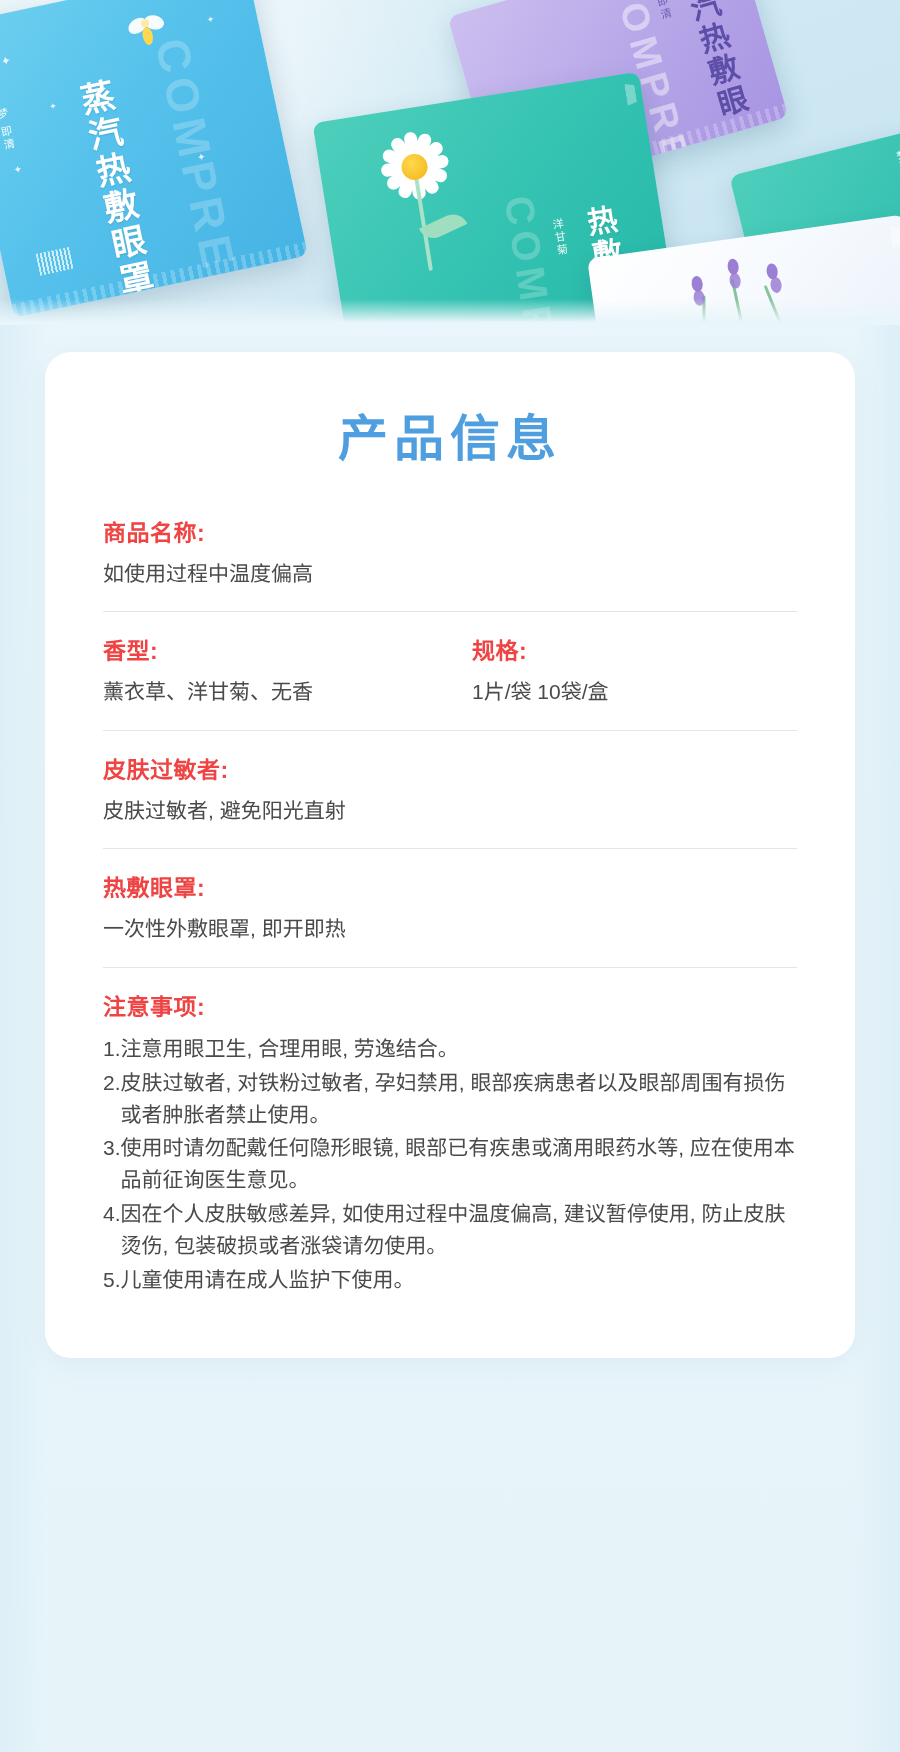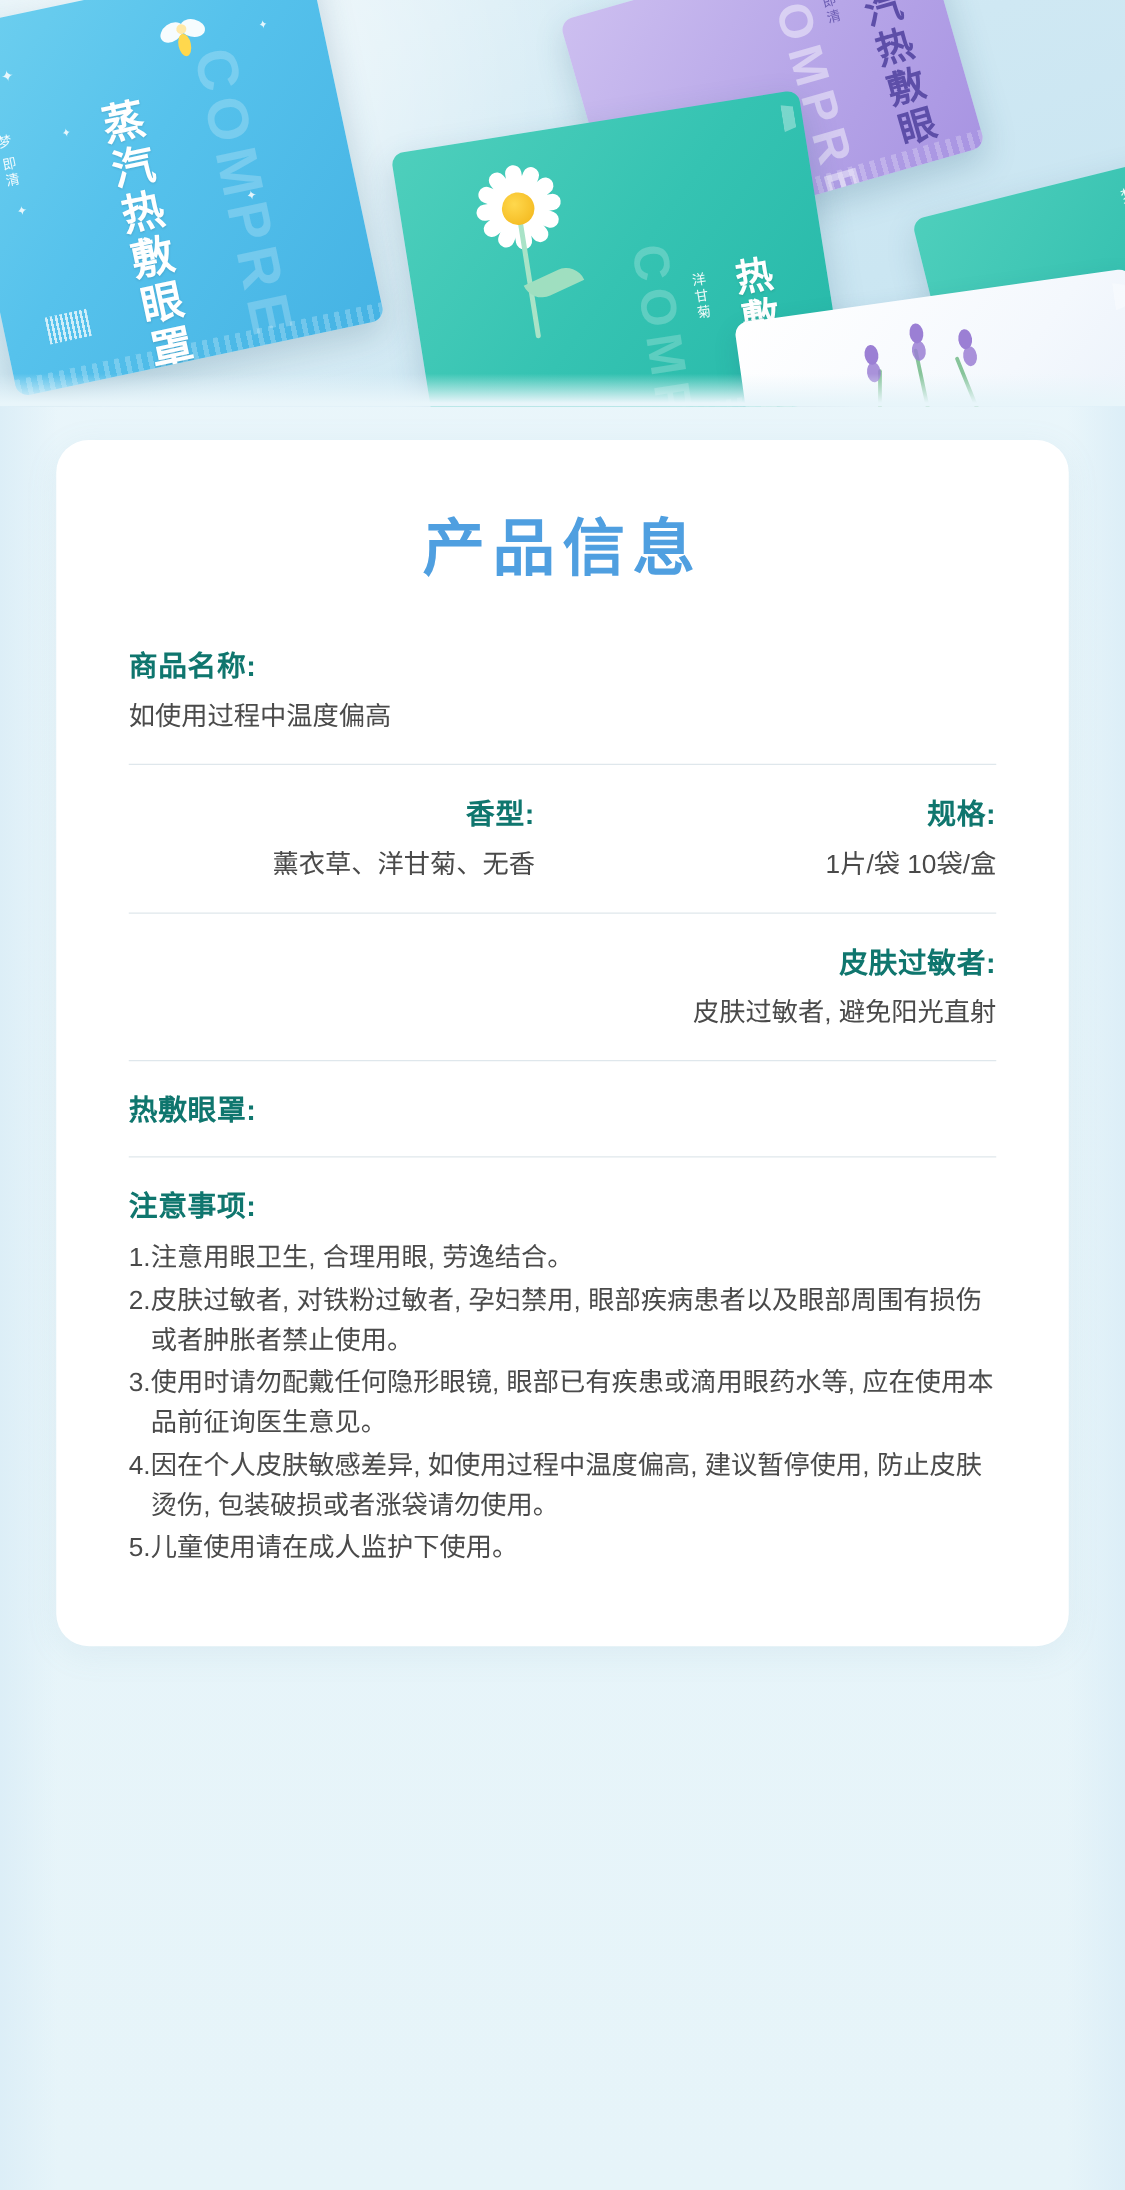"商品名称:" .field-label { color: #0f766e -> #ef4444 }
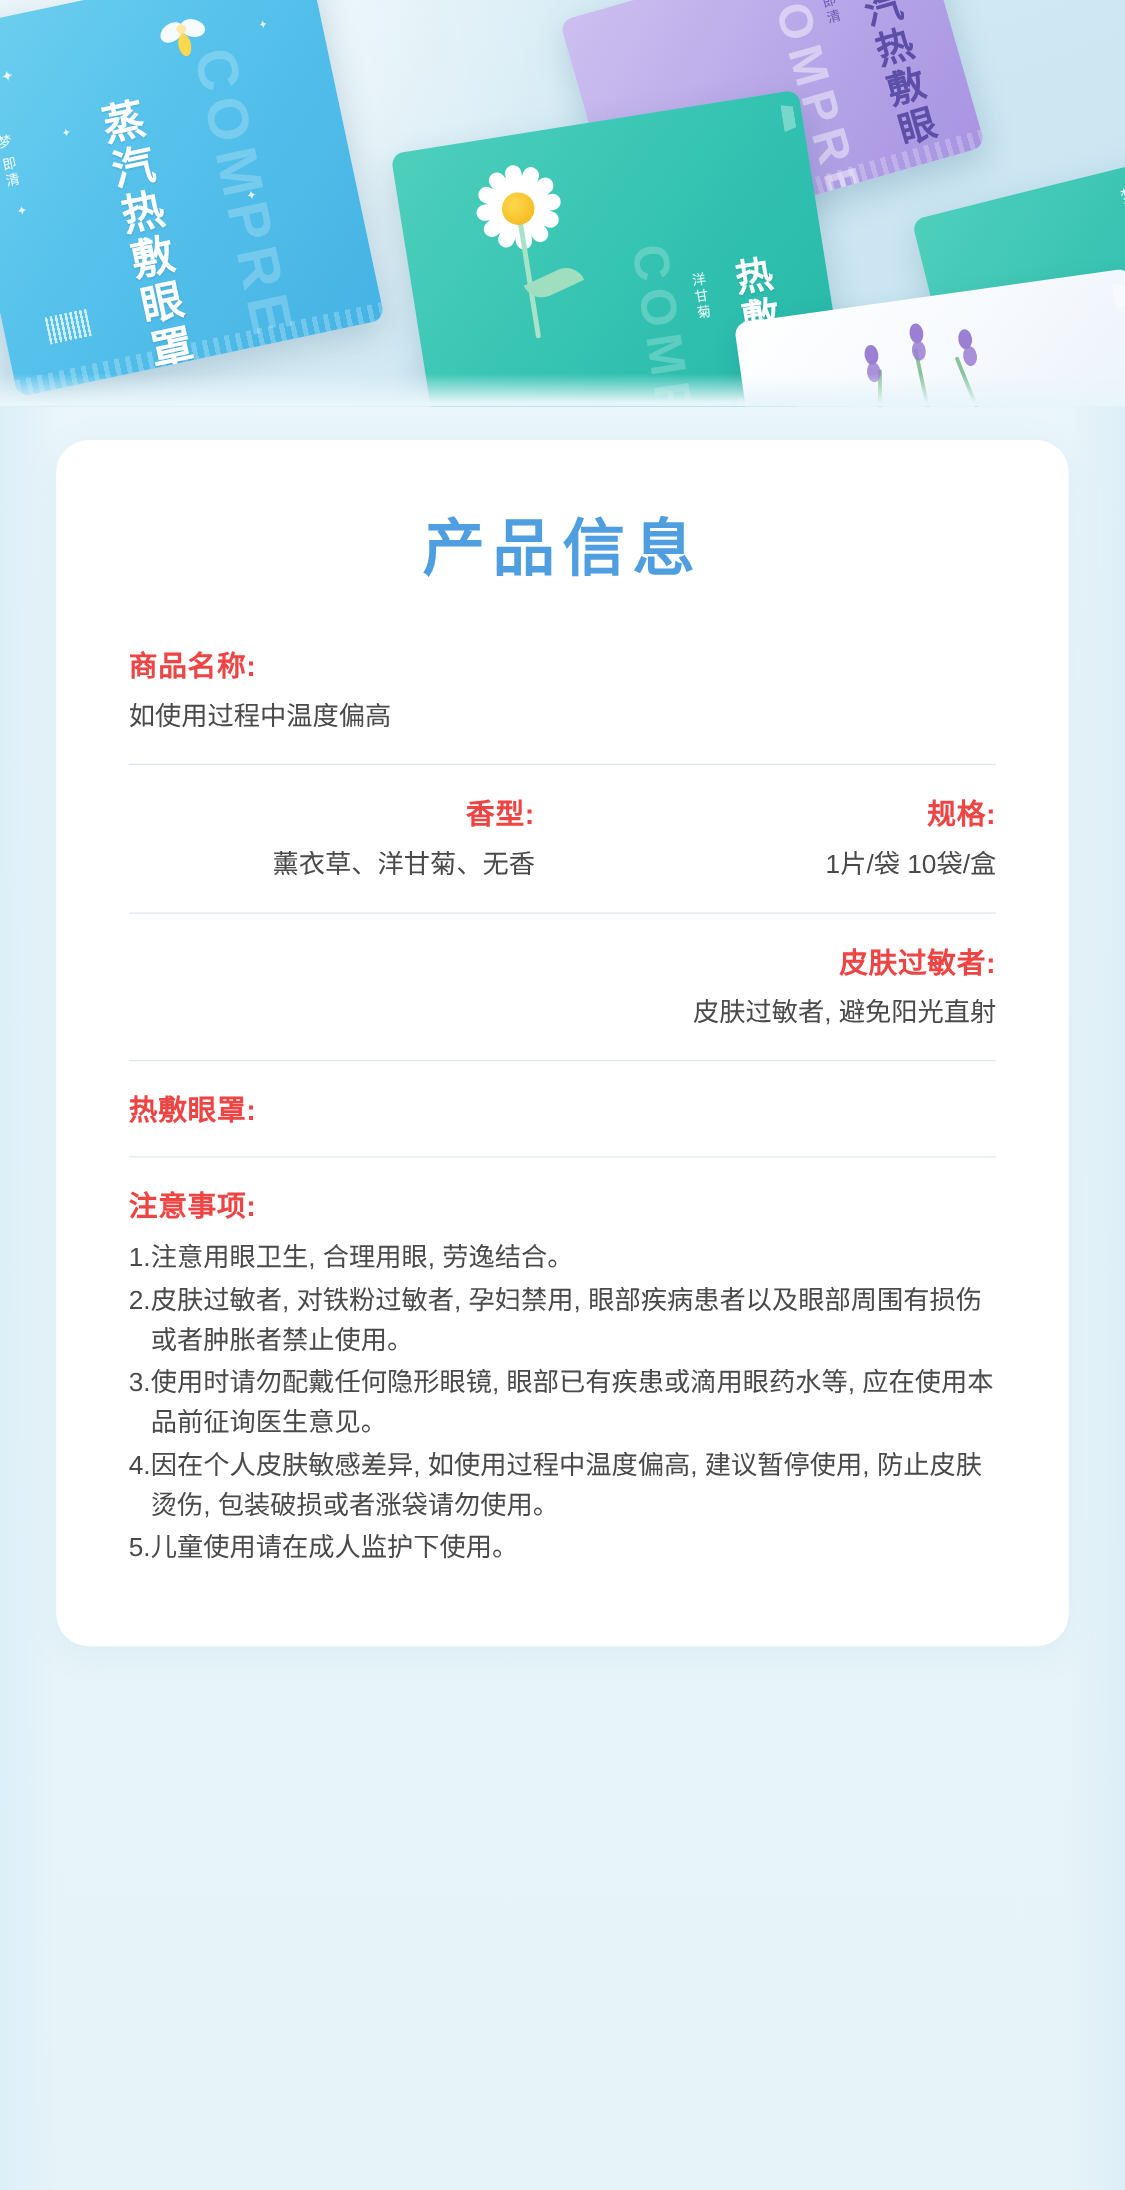"香型:" .row { text-align: right -> none }
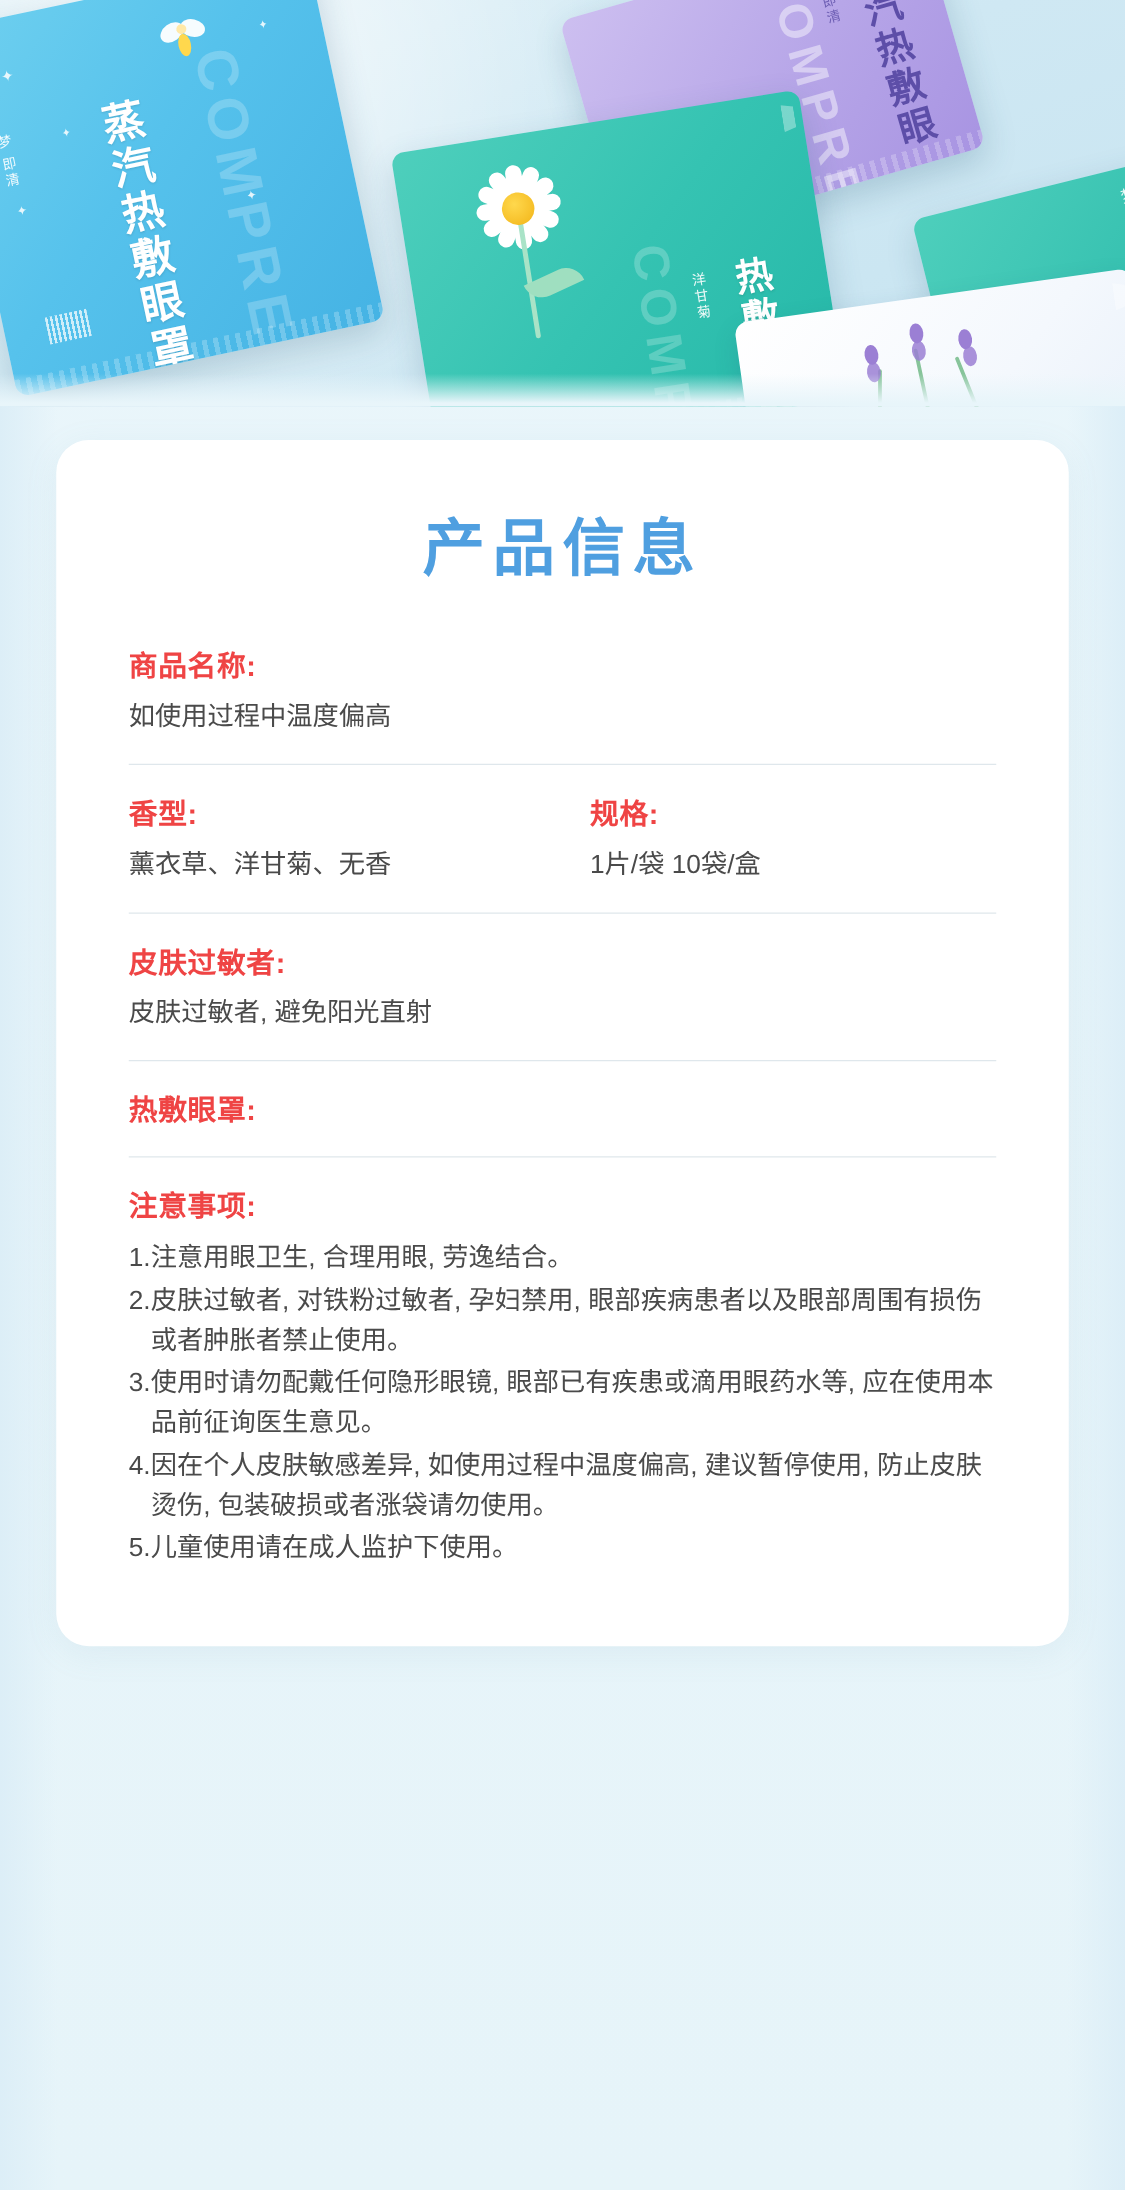"一次性外敷眼罩, 即开即热" div.field-value { html: none -> <div>一次性外敷眼罩, 即开即热</div> }
